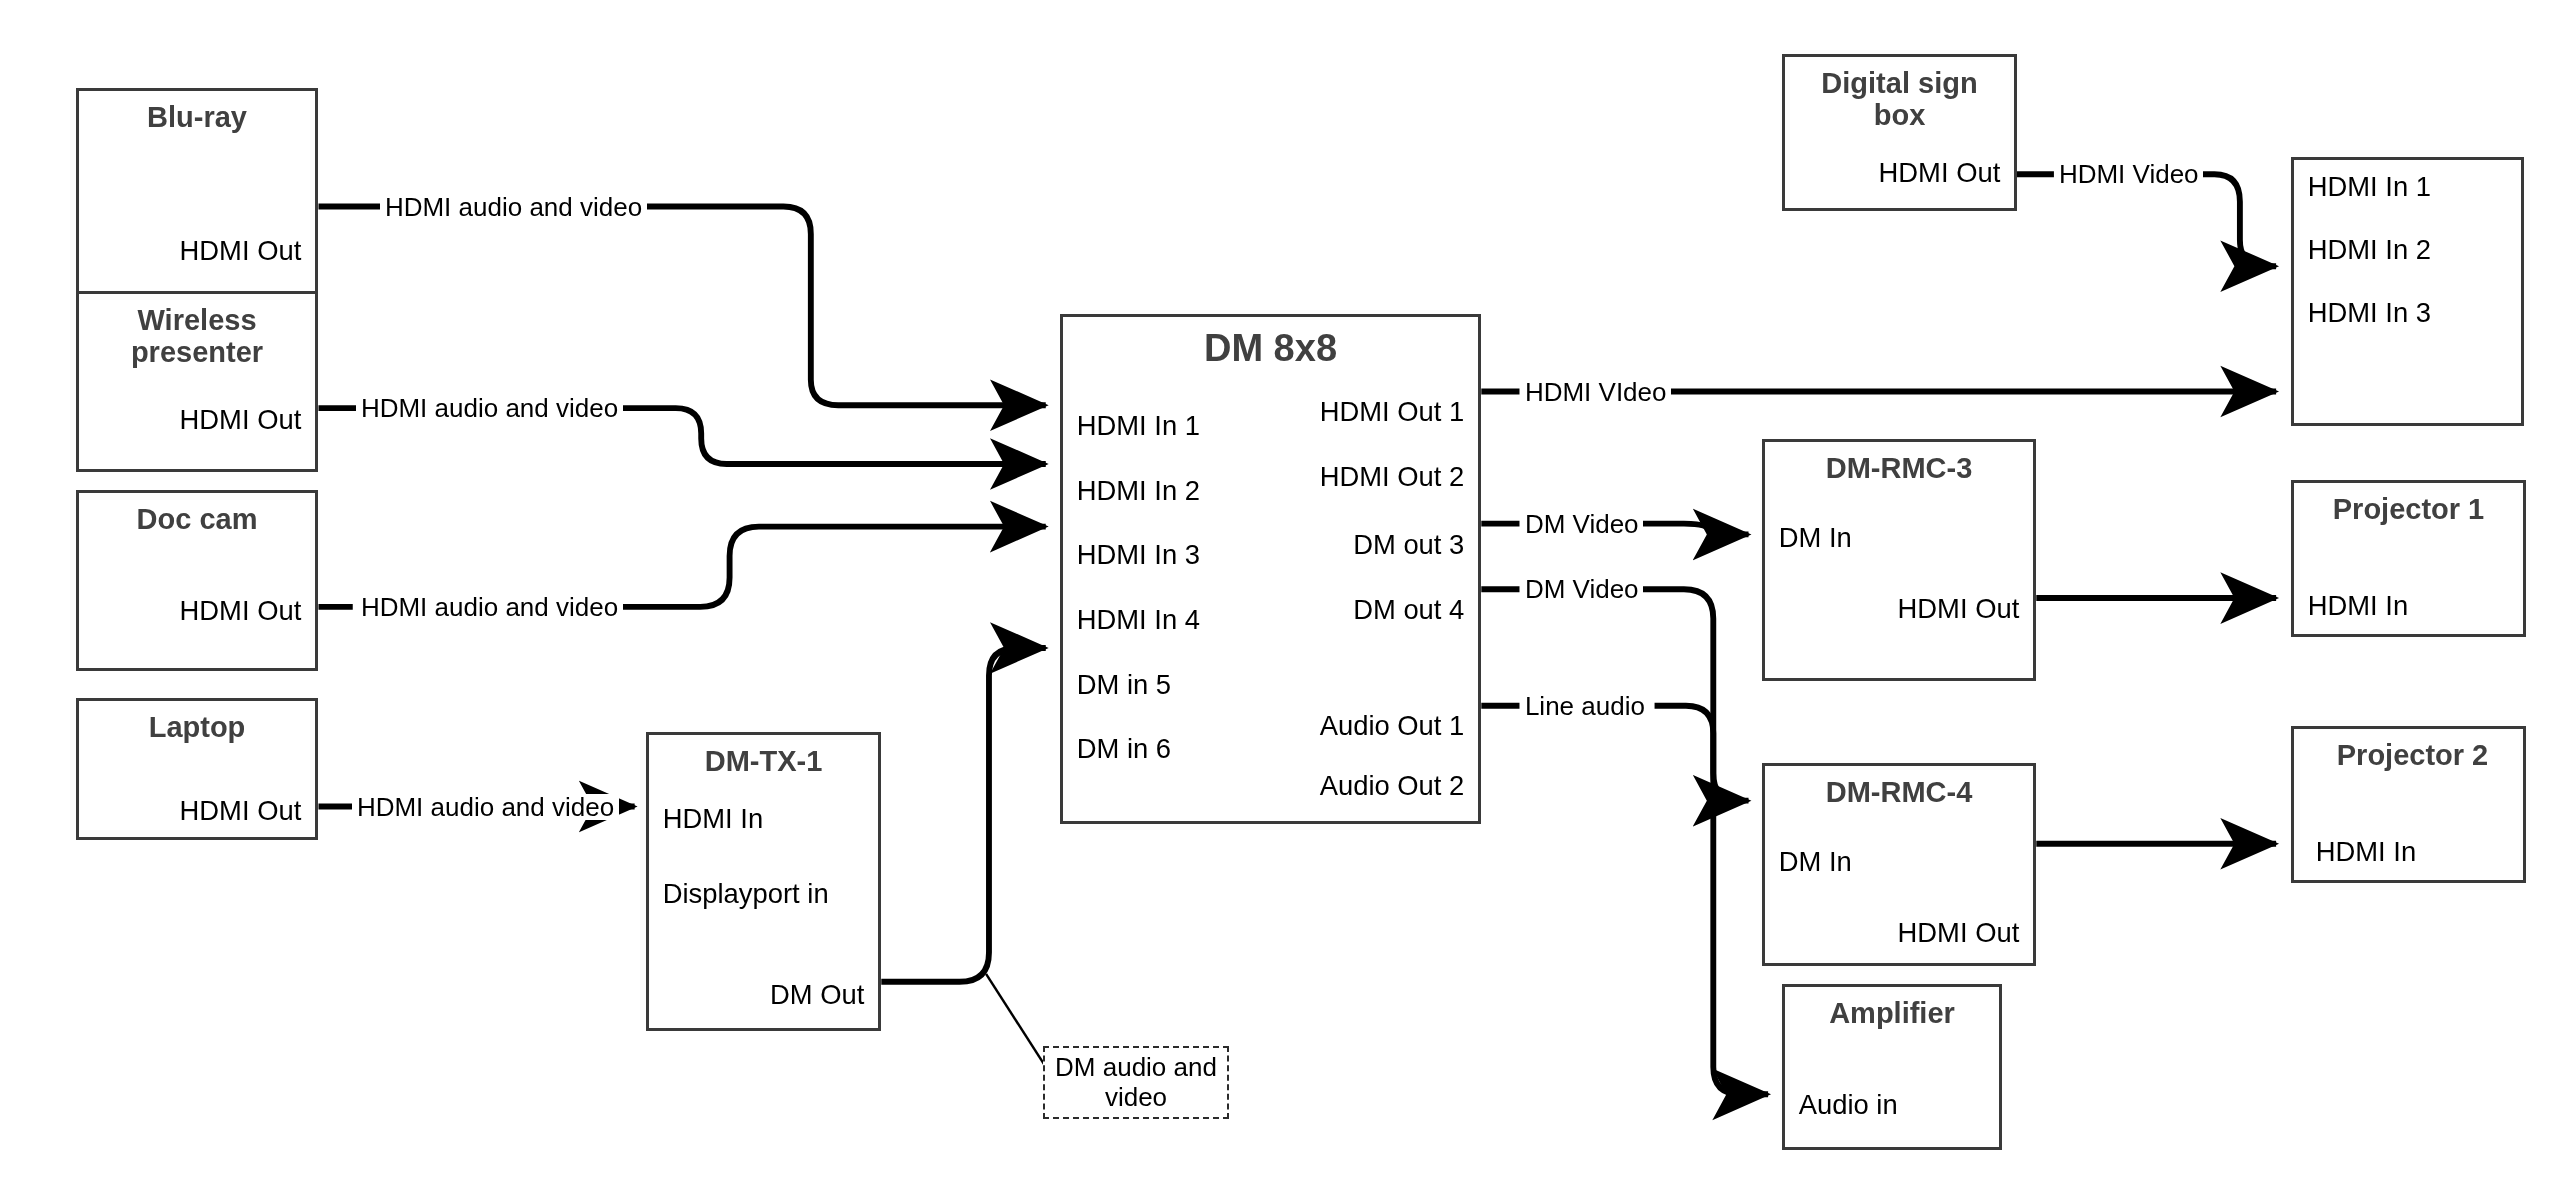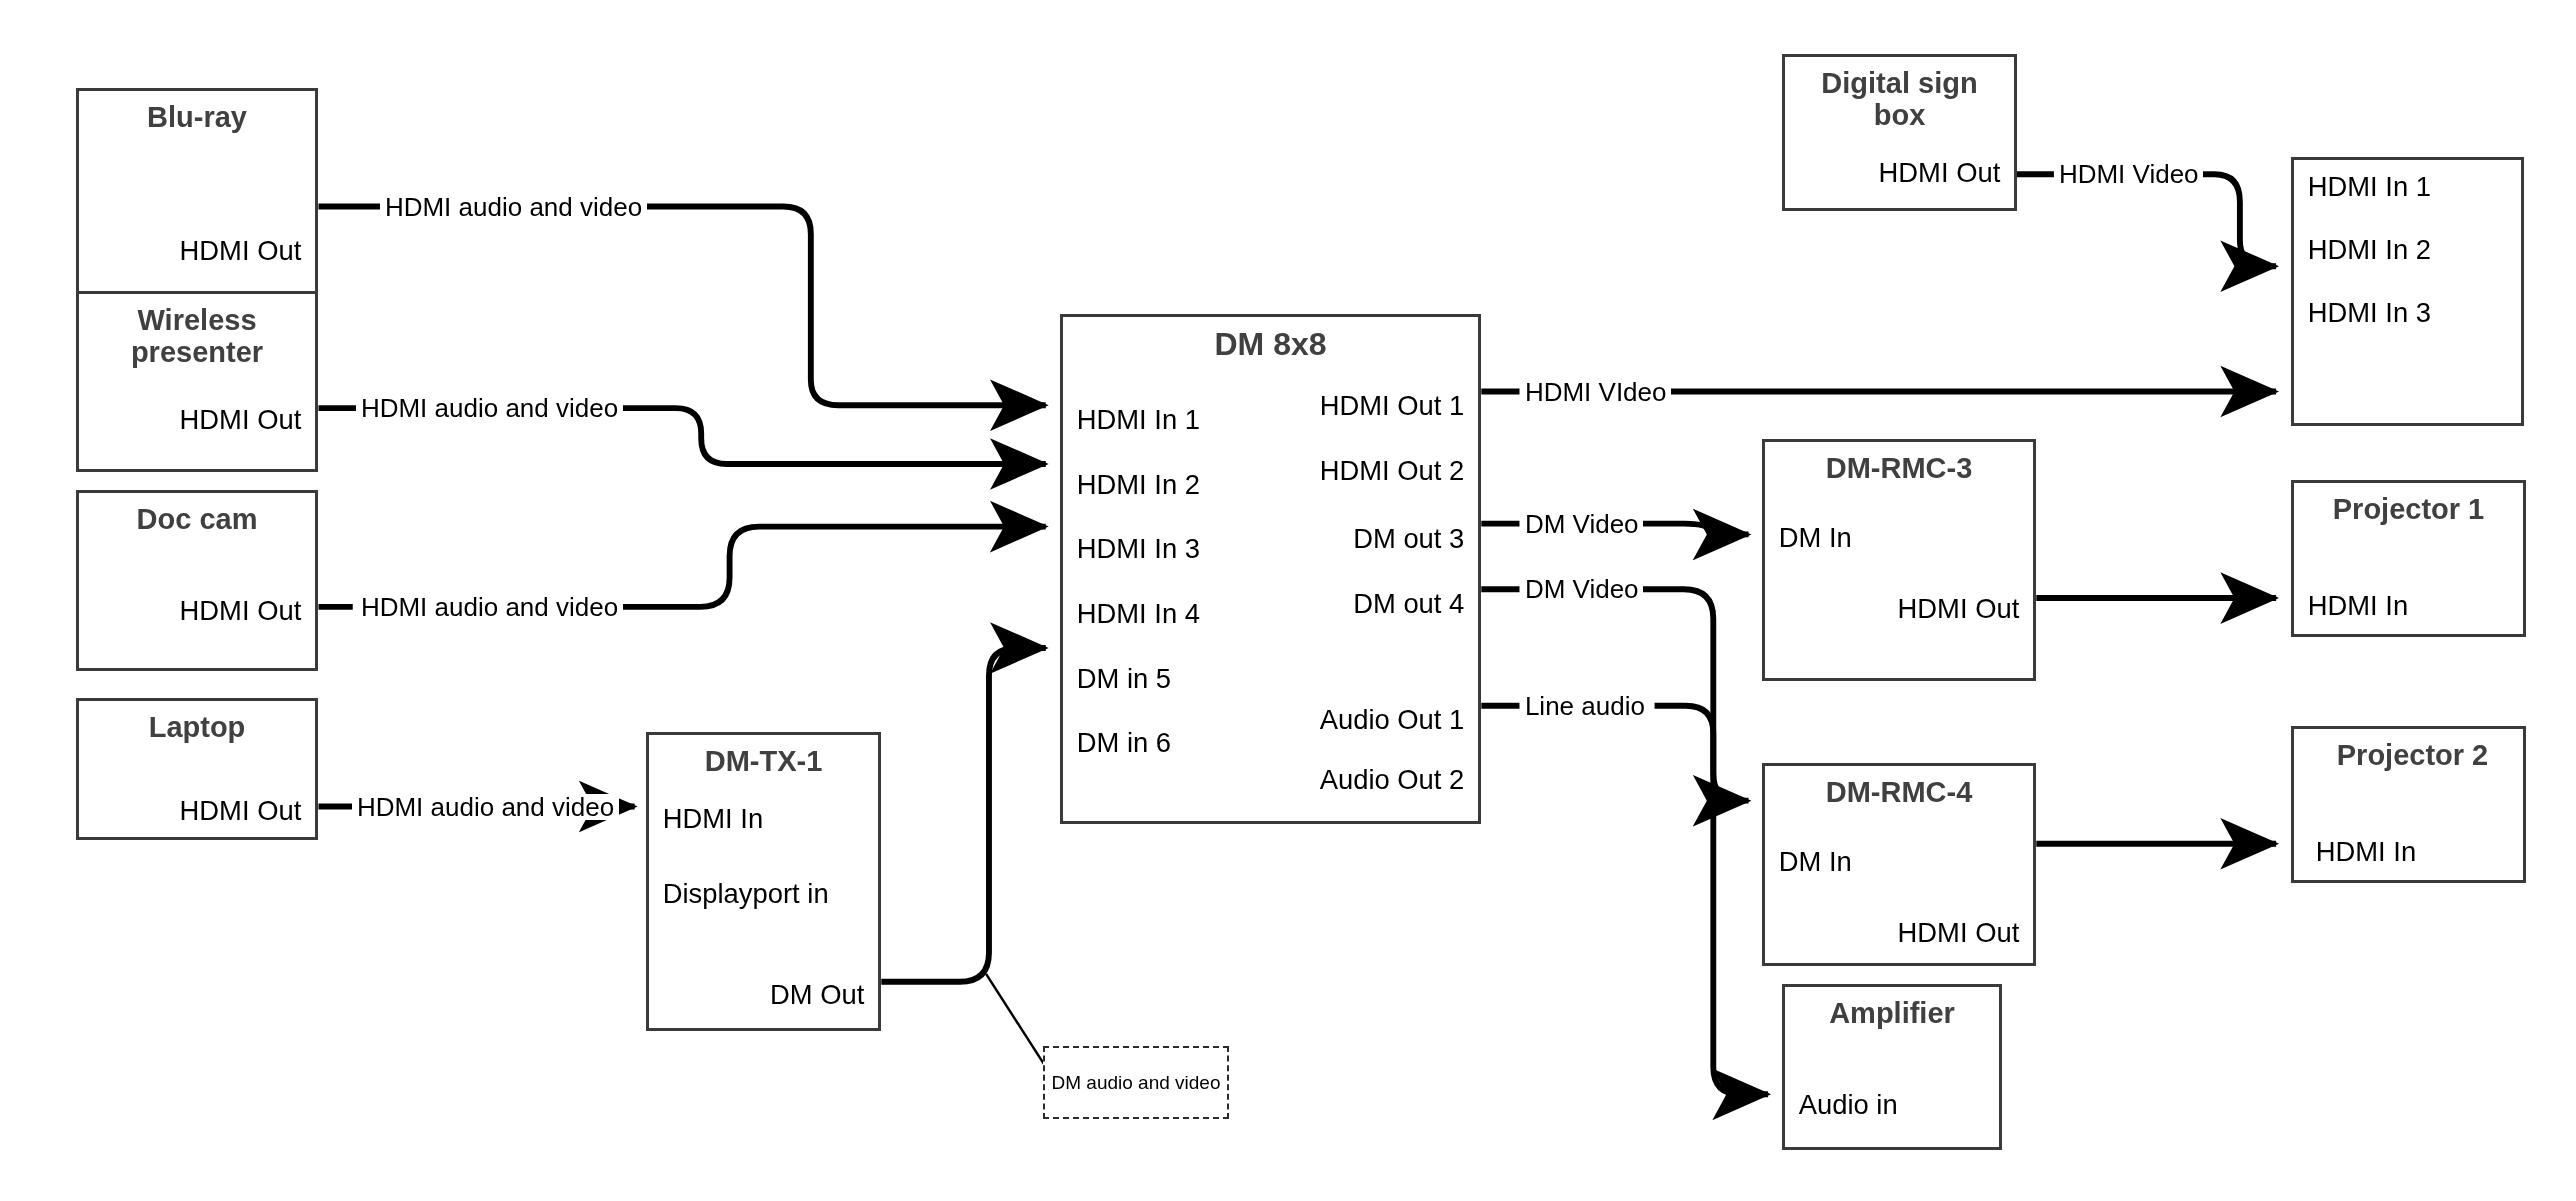"DM 8x8" div.node-title { font-size: 32px -> 38px }
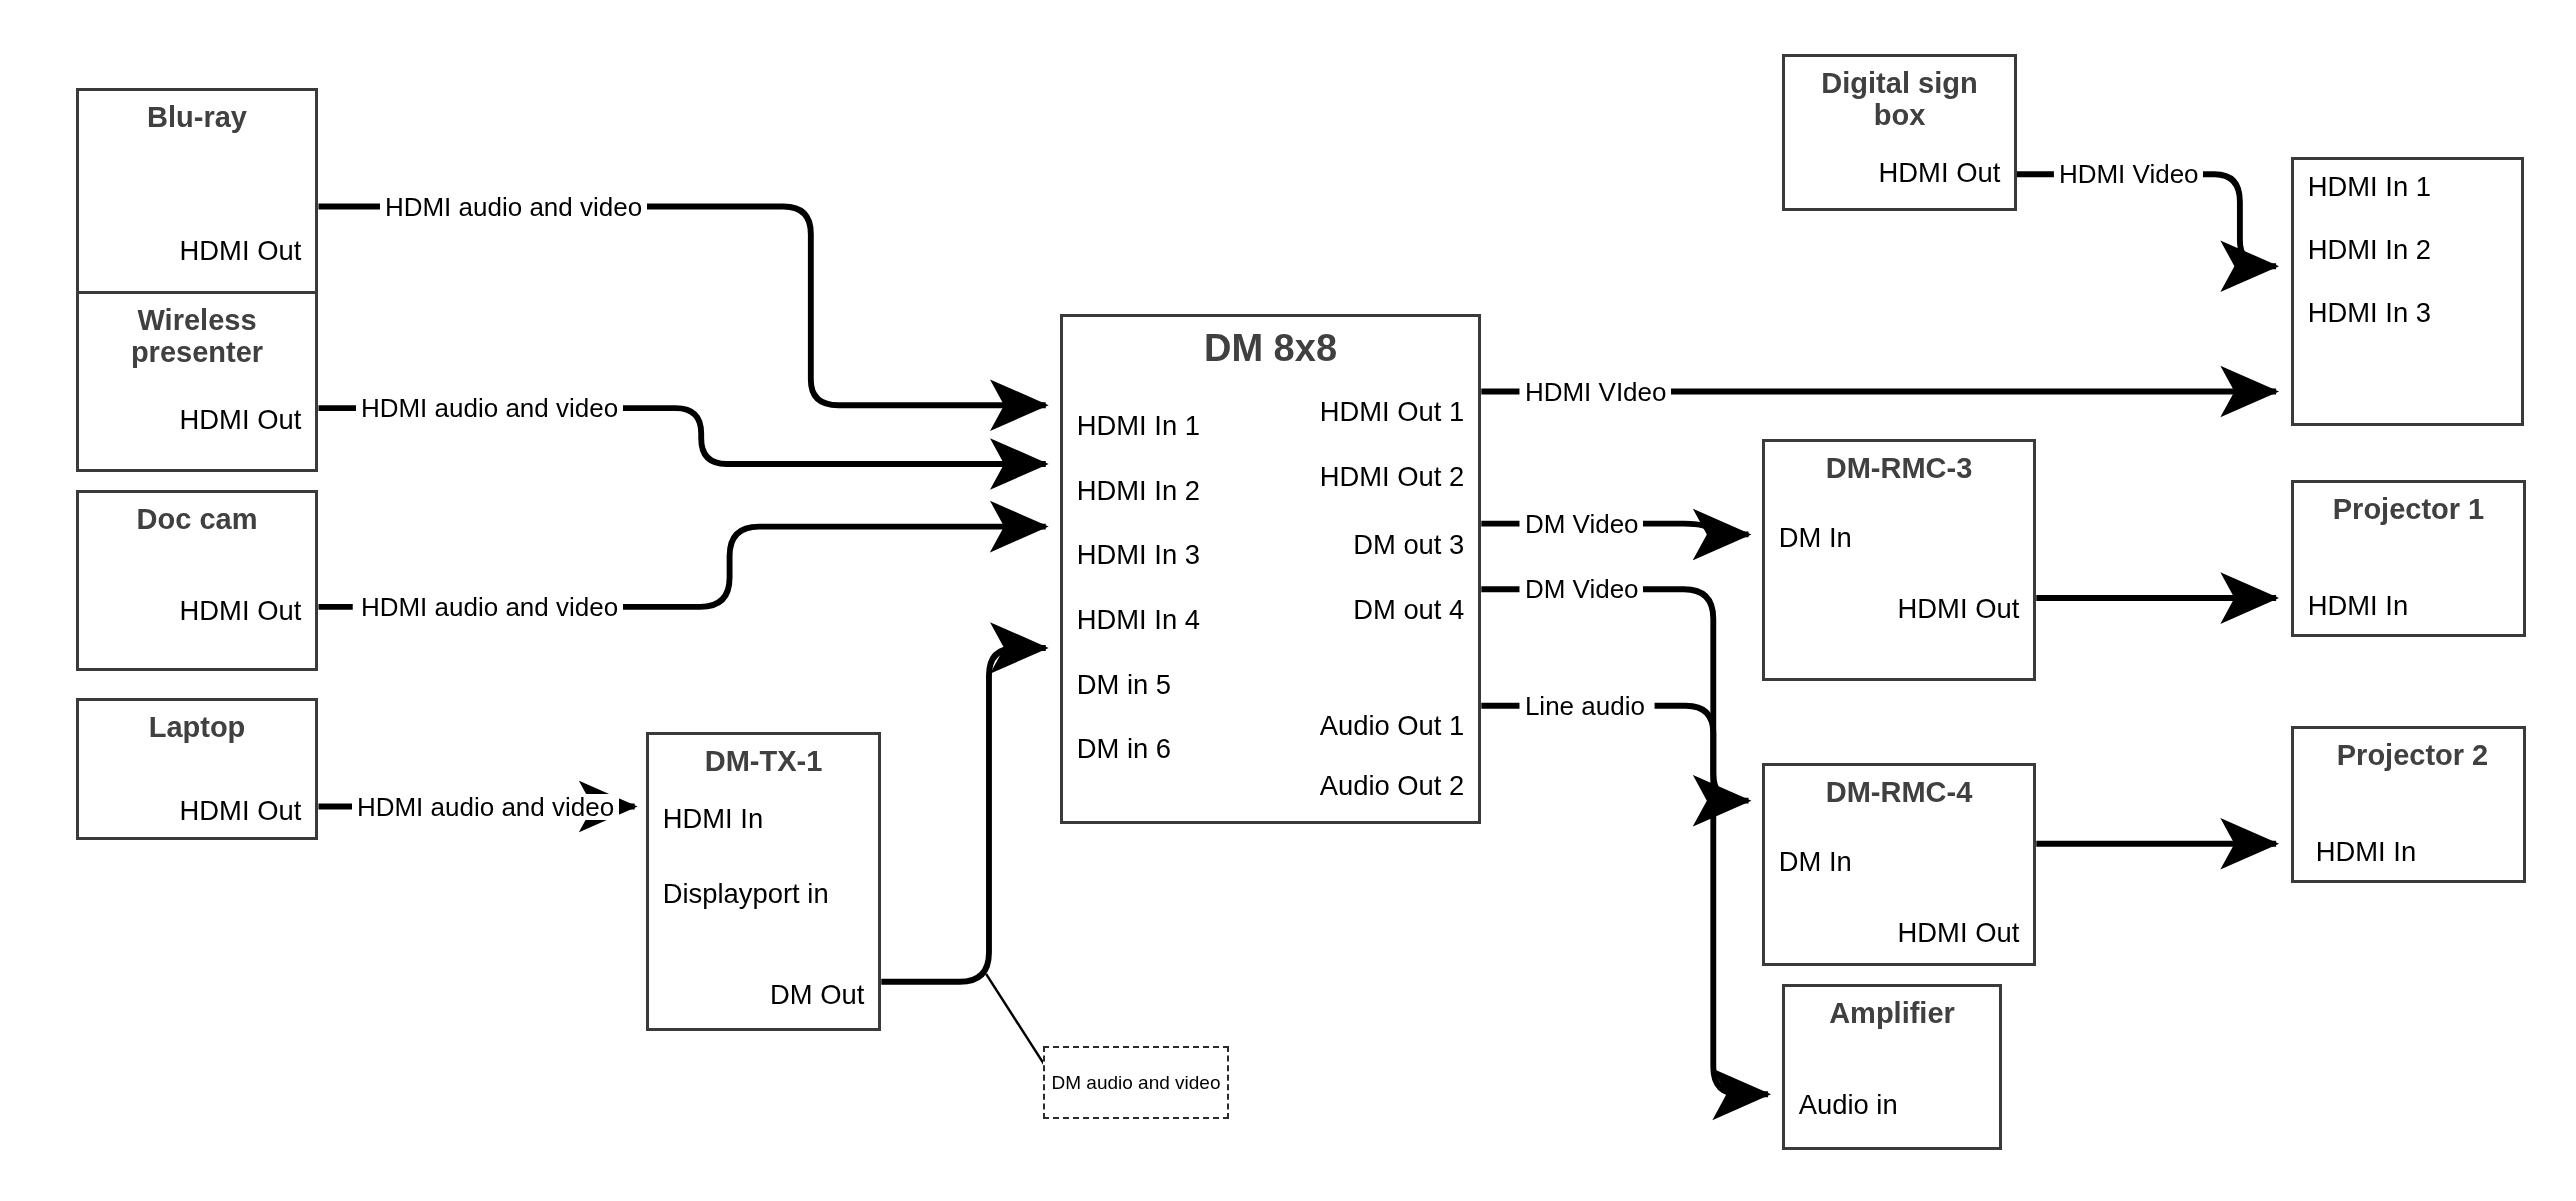"DM audio and video" .note { font-size: 19px -> 26px }
